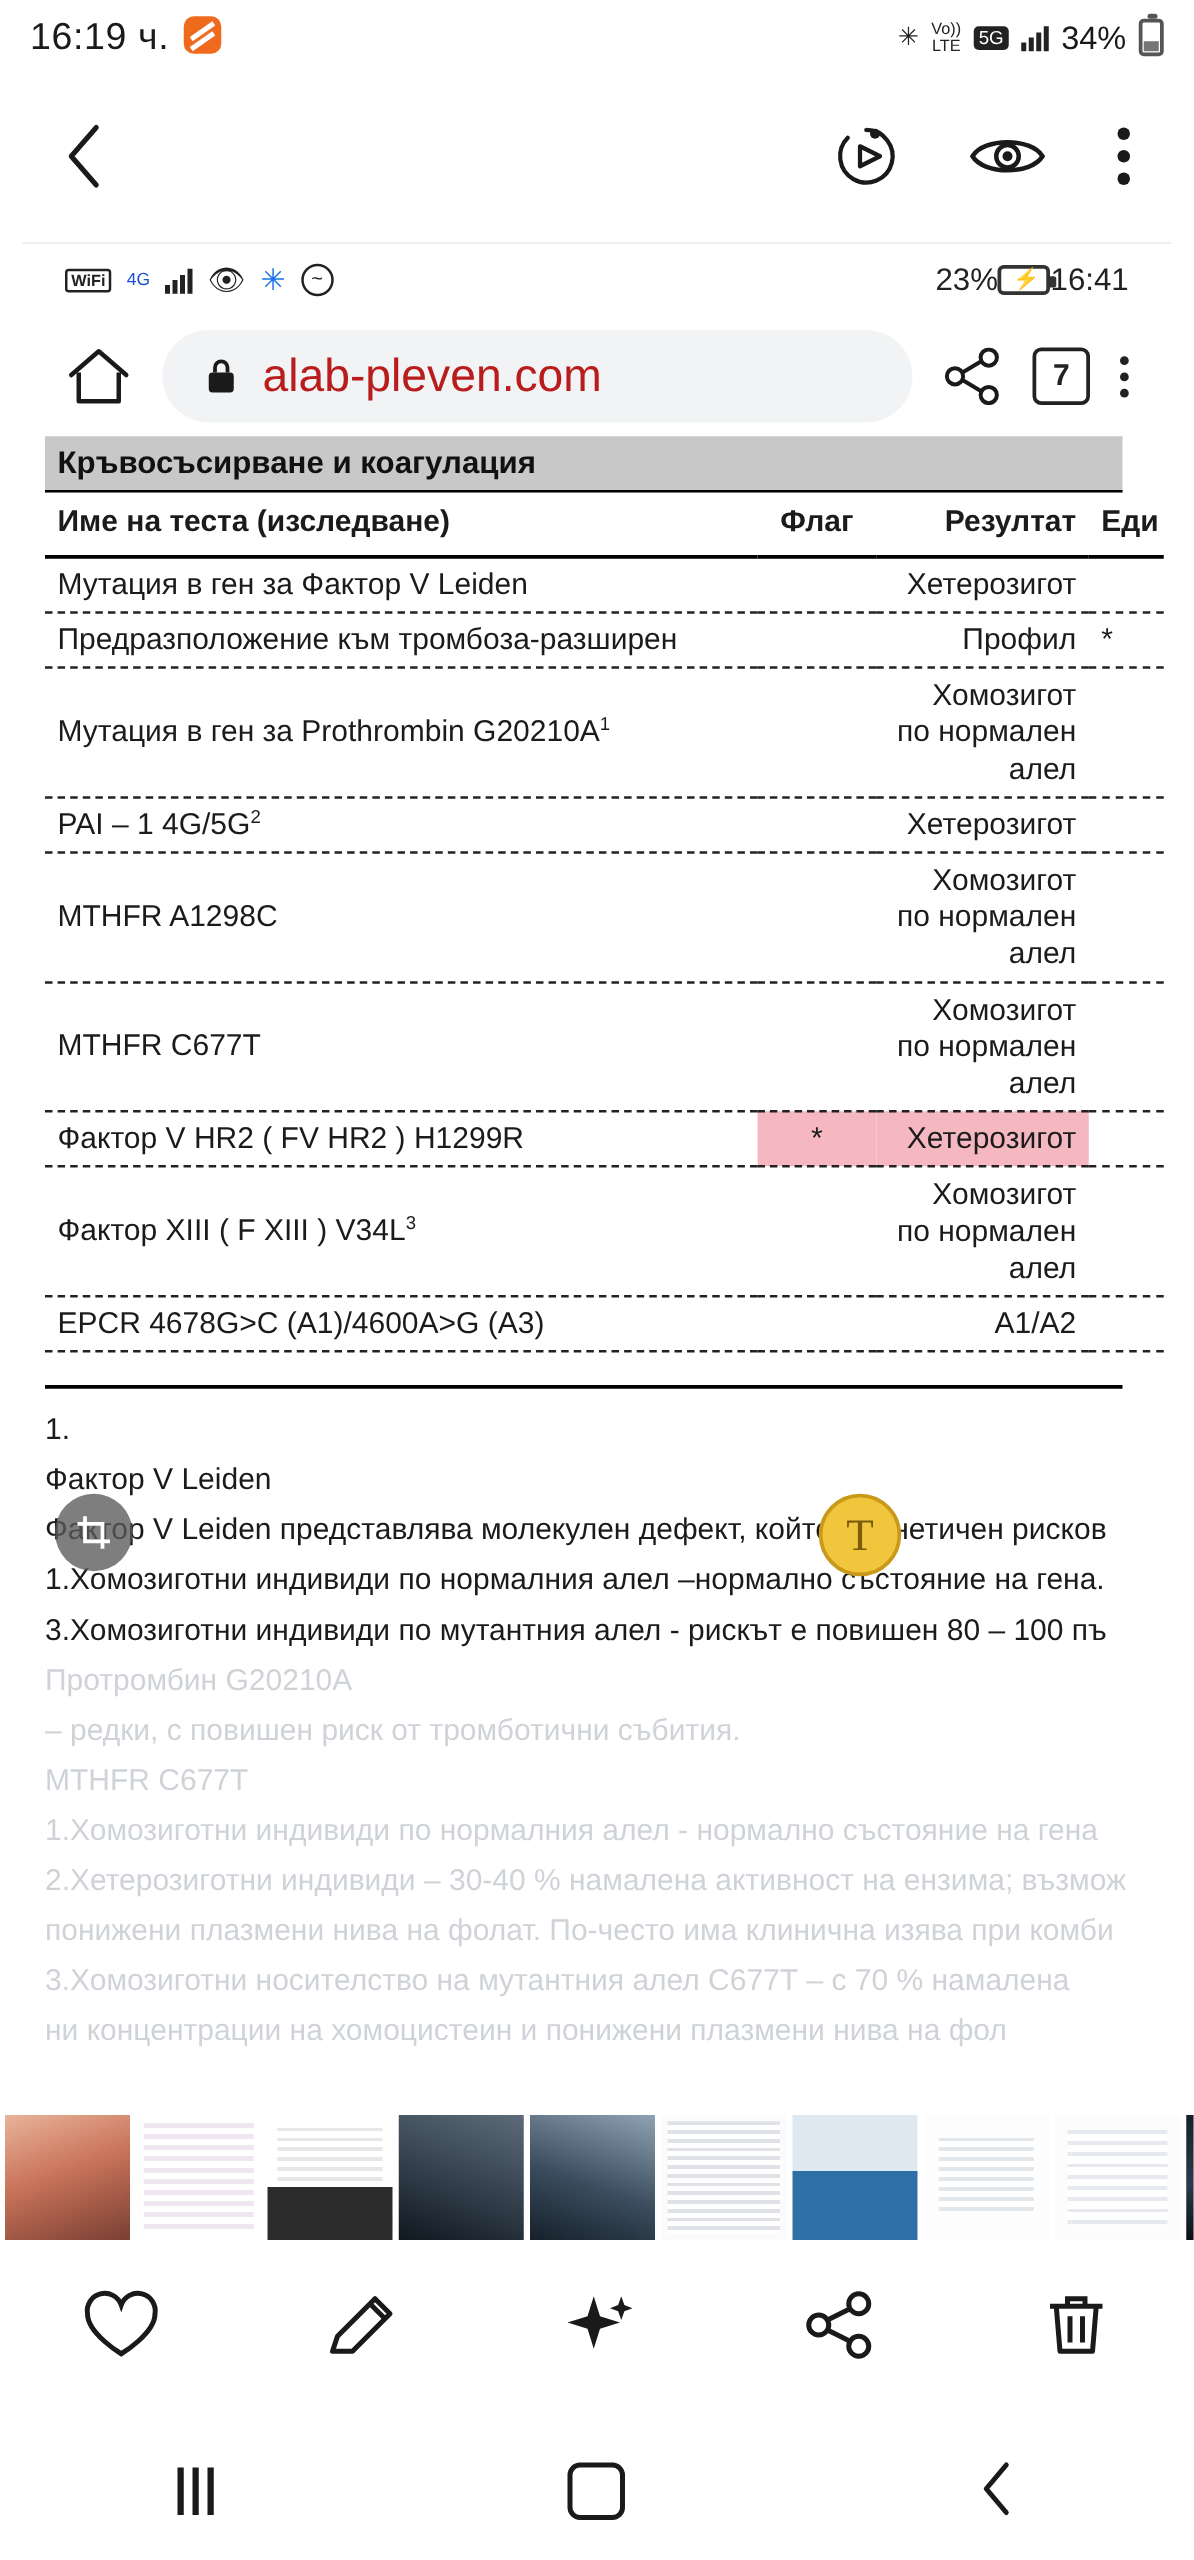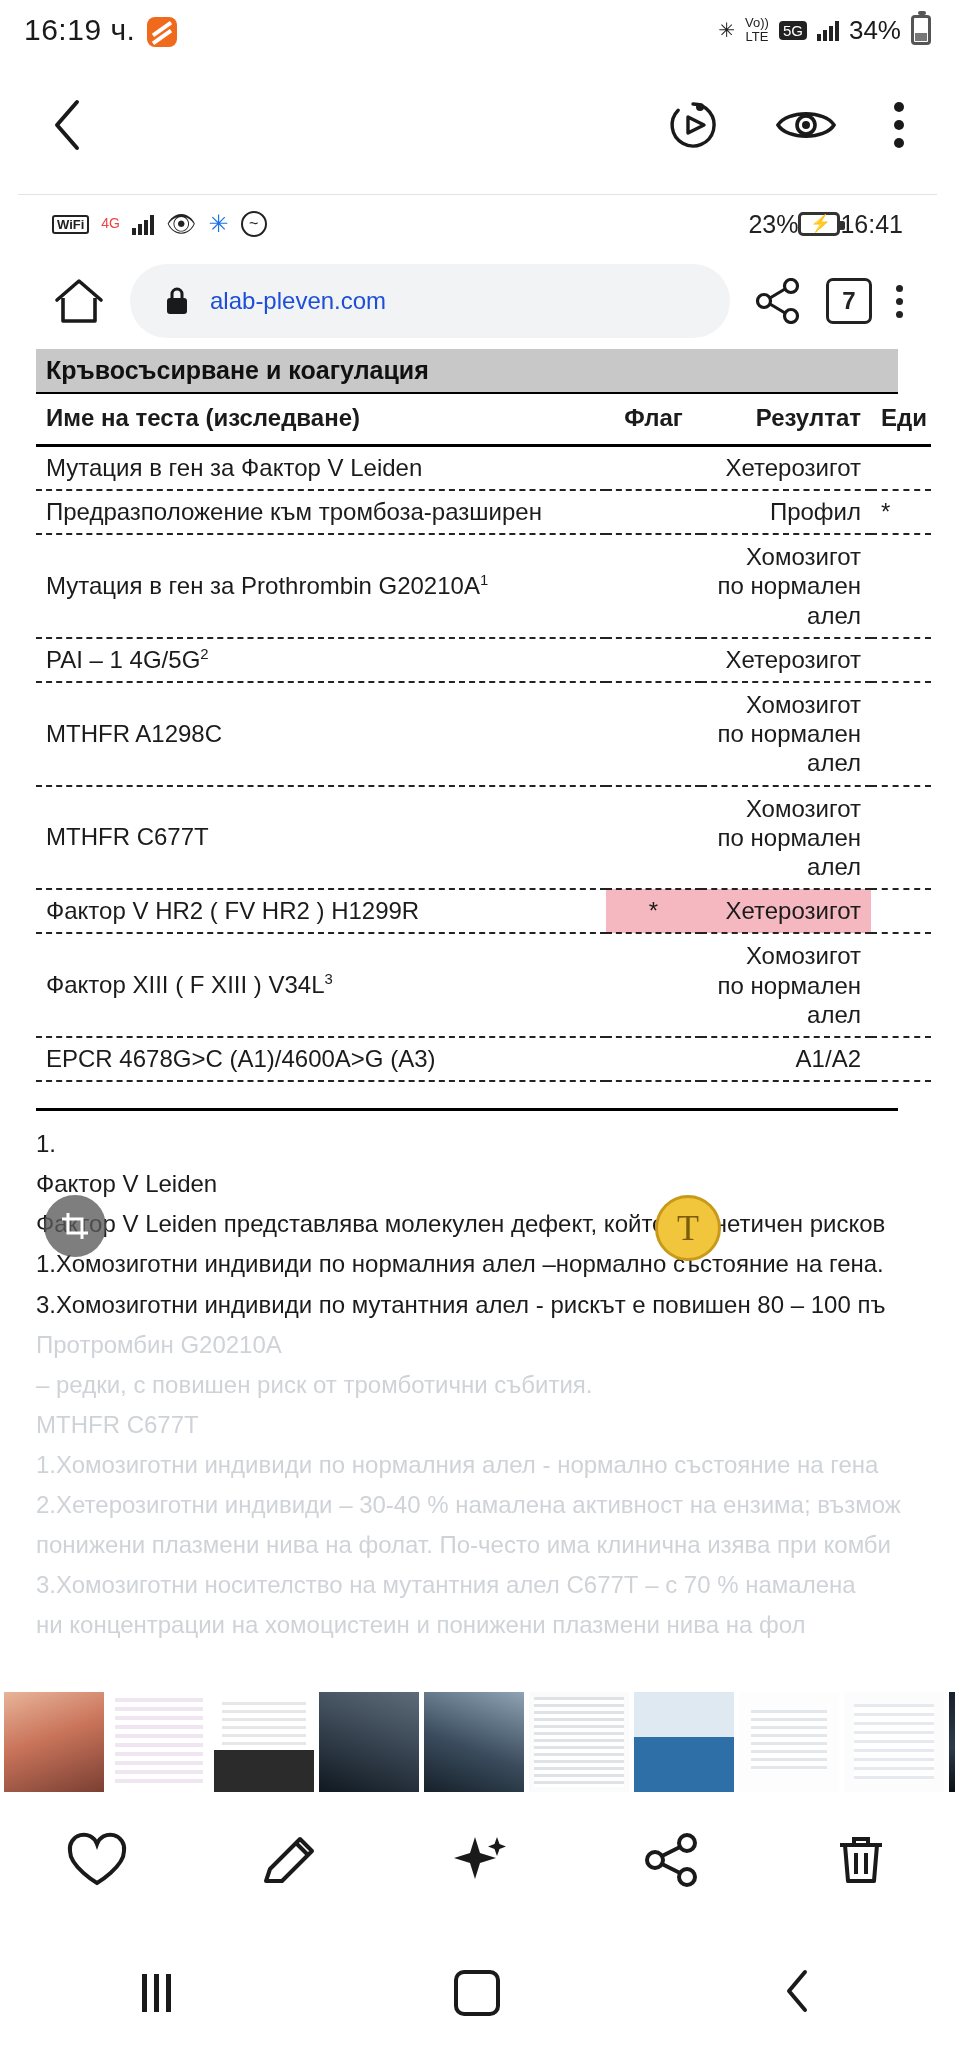"16:19 ч." .os-status-left { align-items: flex-end -> flex-start }
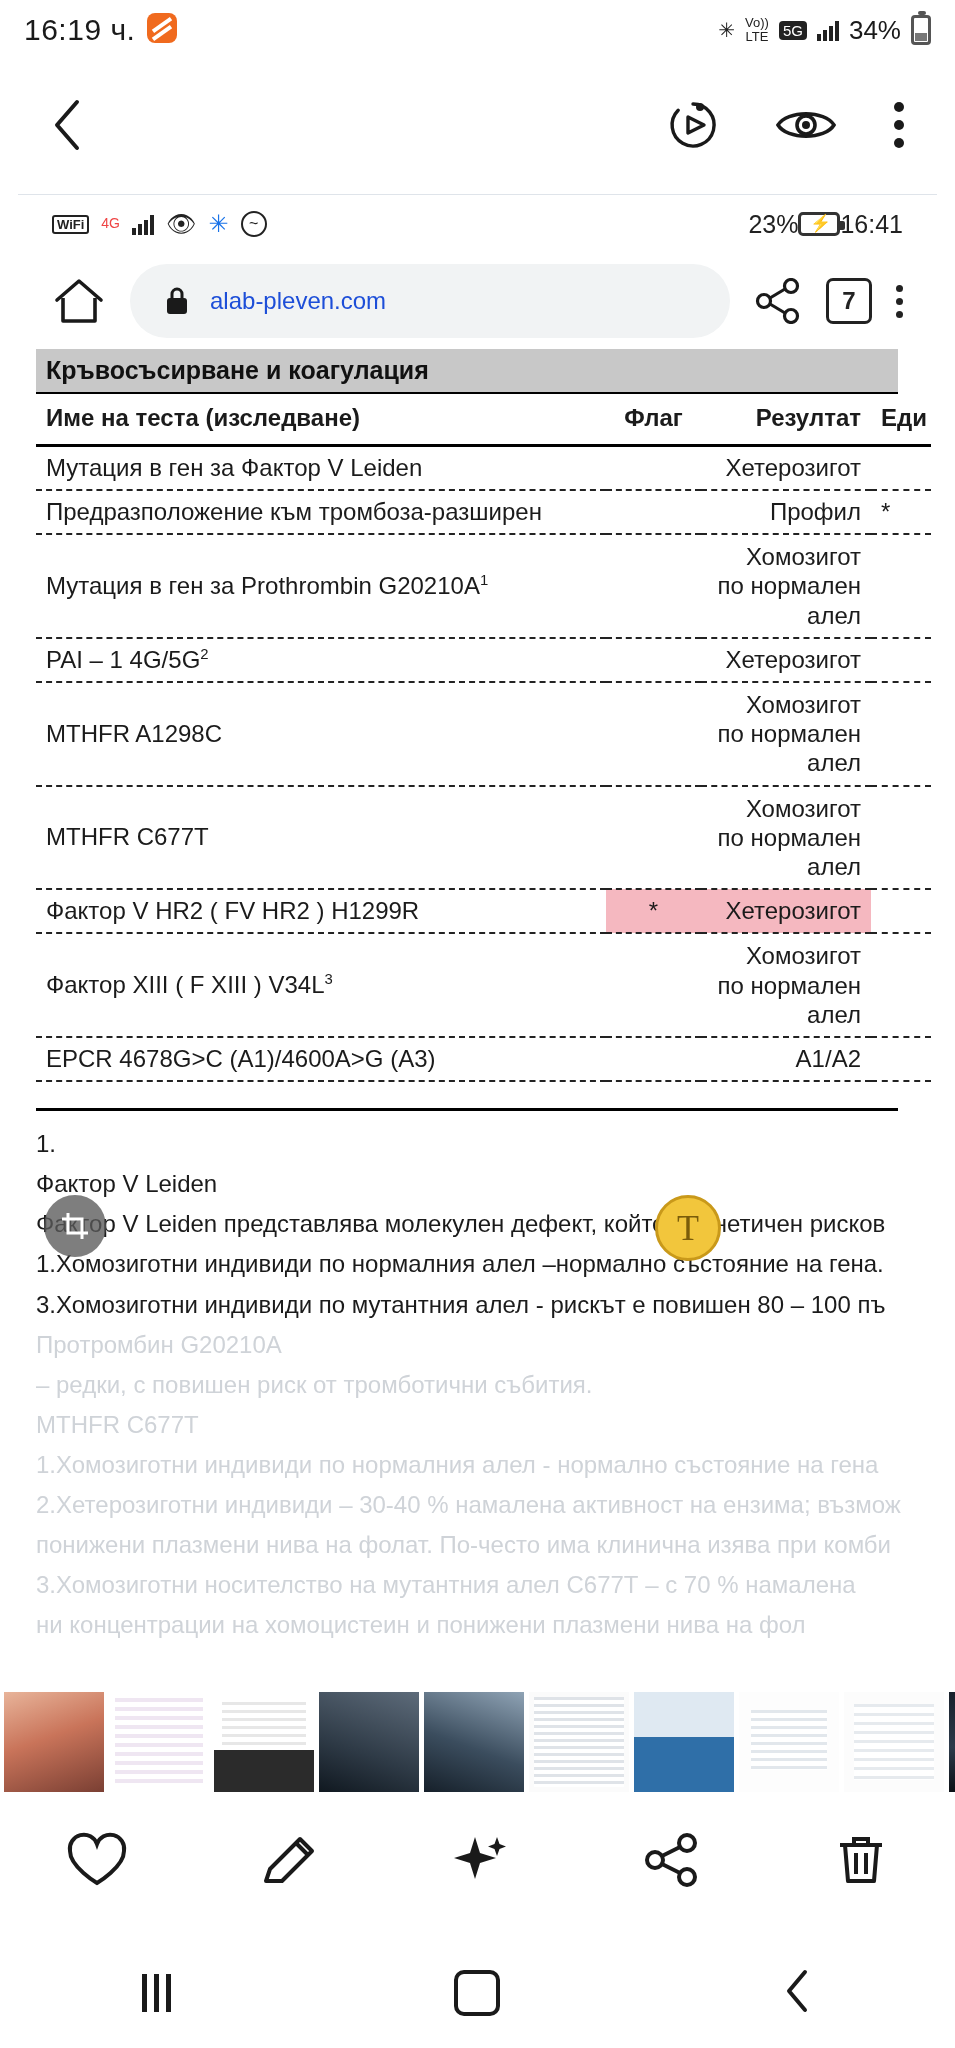"4G" .sup4g { color: #ef4444 -> #1d4ed8 }
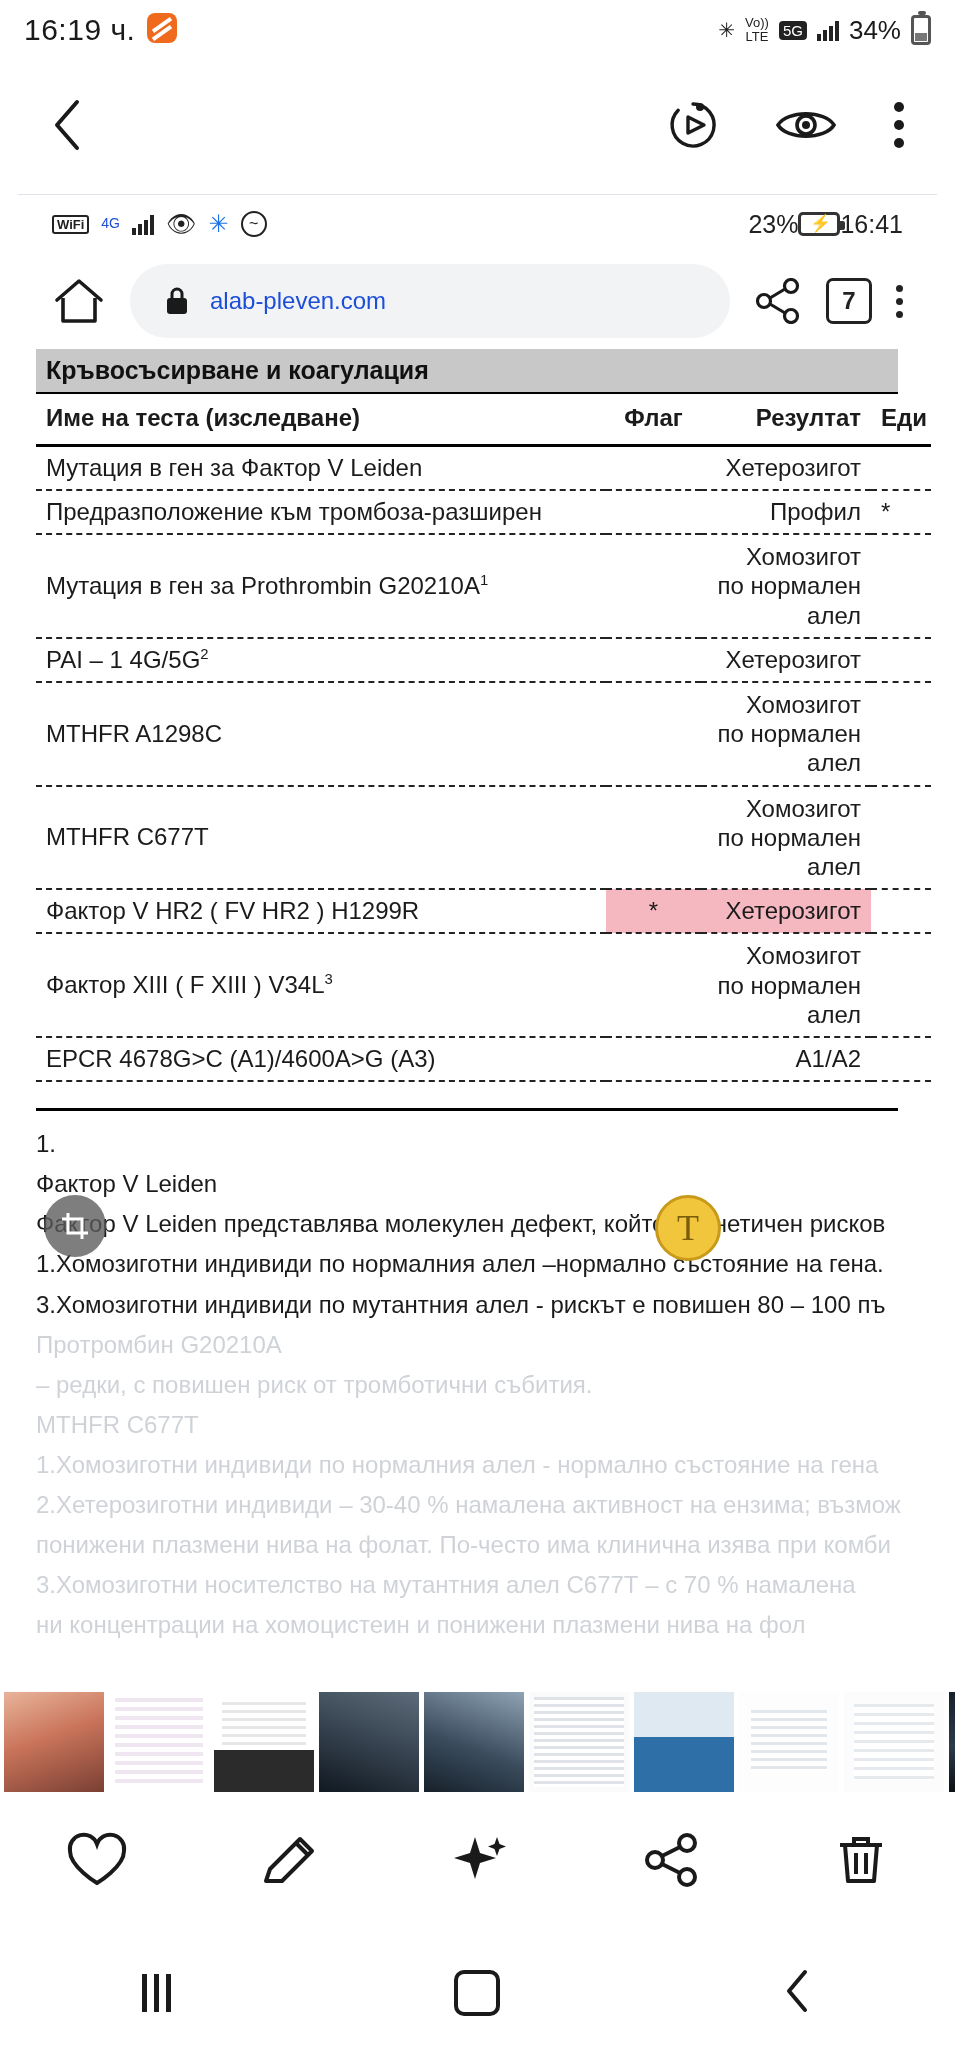"alab-pleven.com" .url-text { color: #1d4ed8 -> #b91c1c; font-size: 24px -> 37px }
